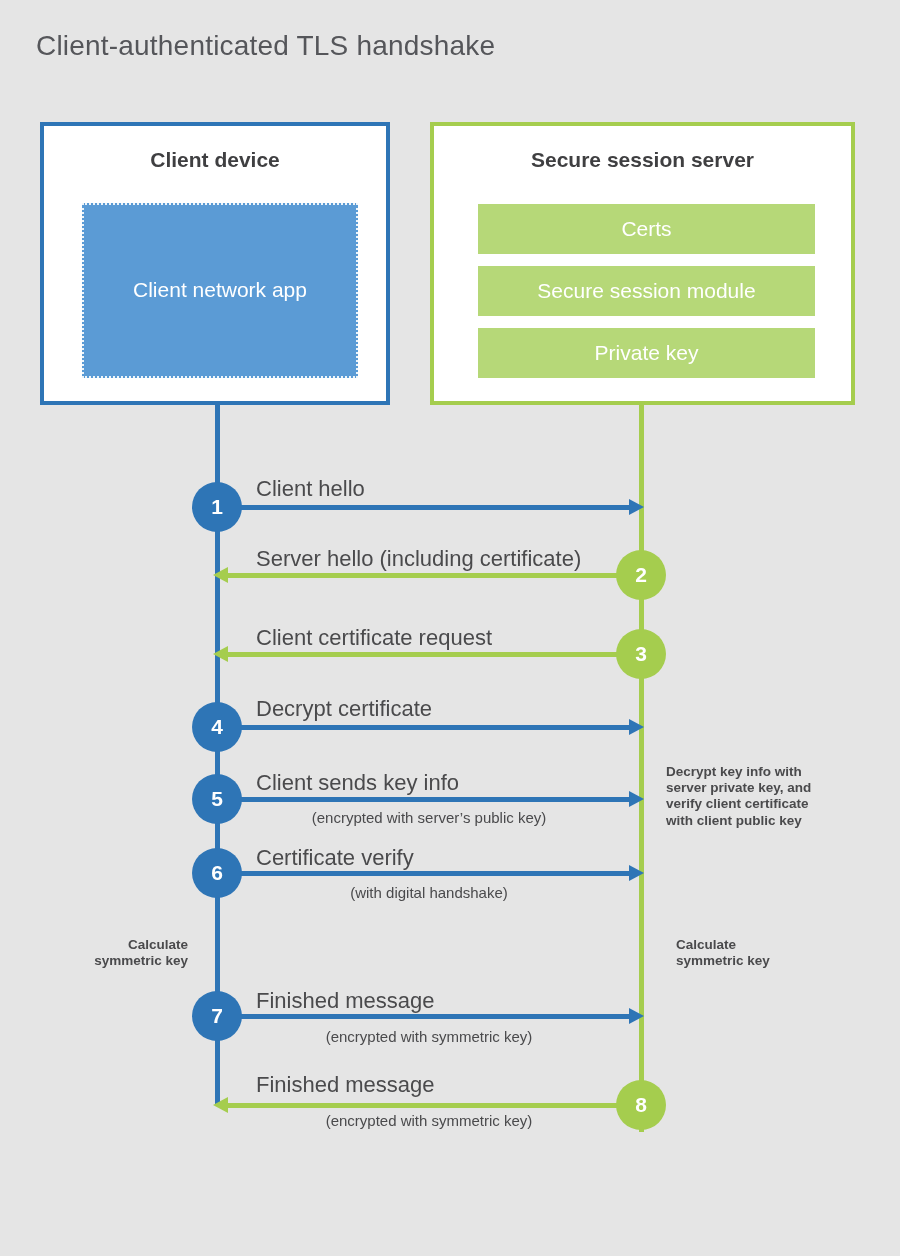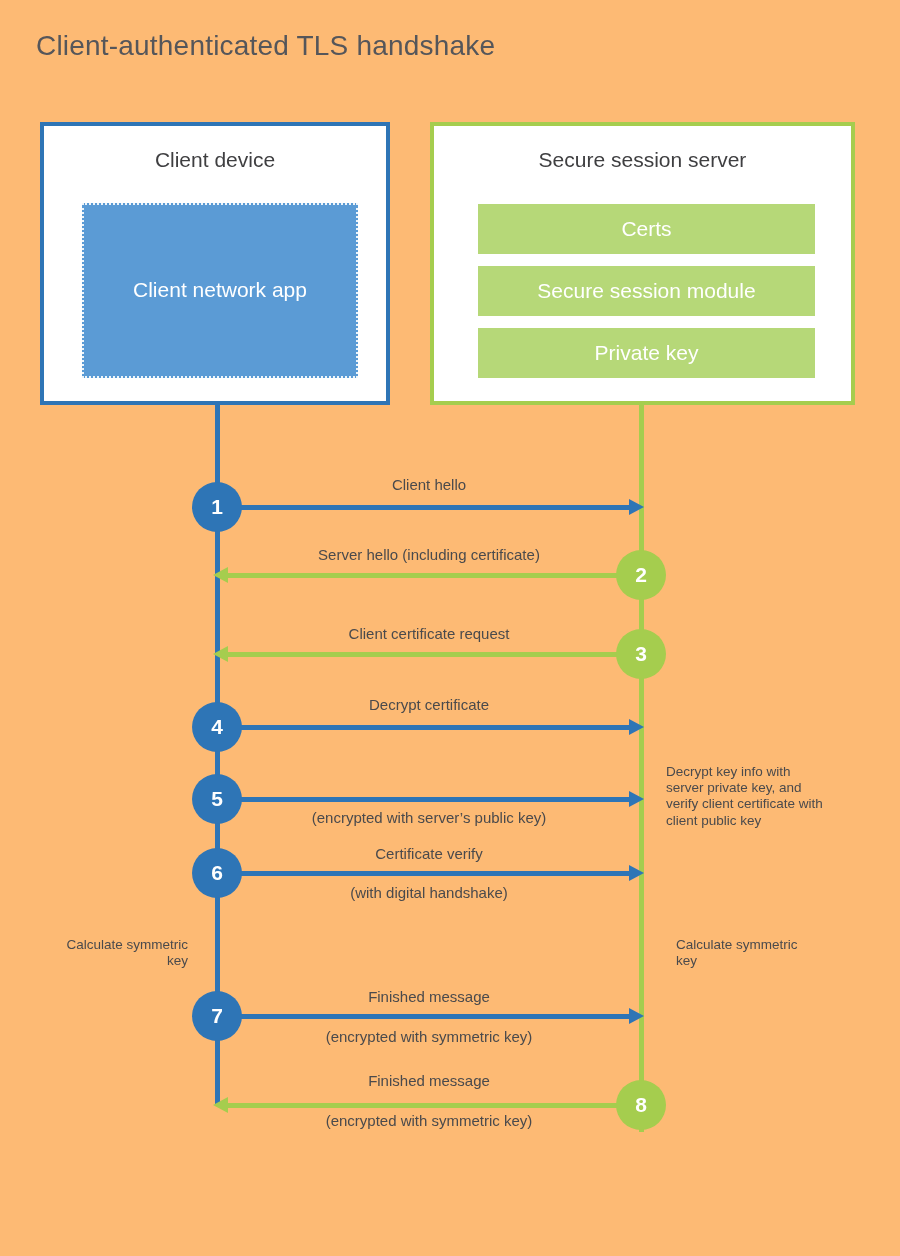"Client-authenticated TLS handshake" .canvas { background: #fdba74 -> #e5e5e5 }
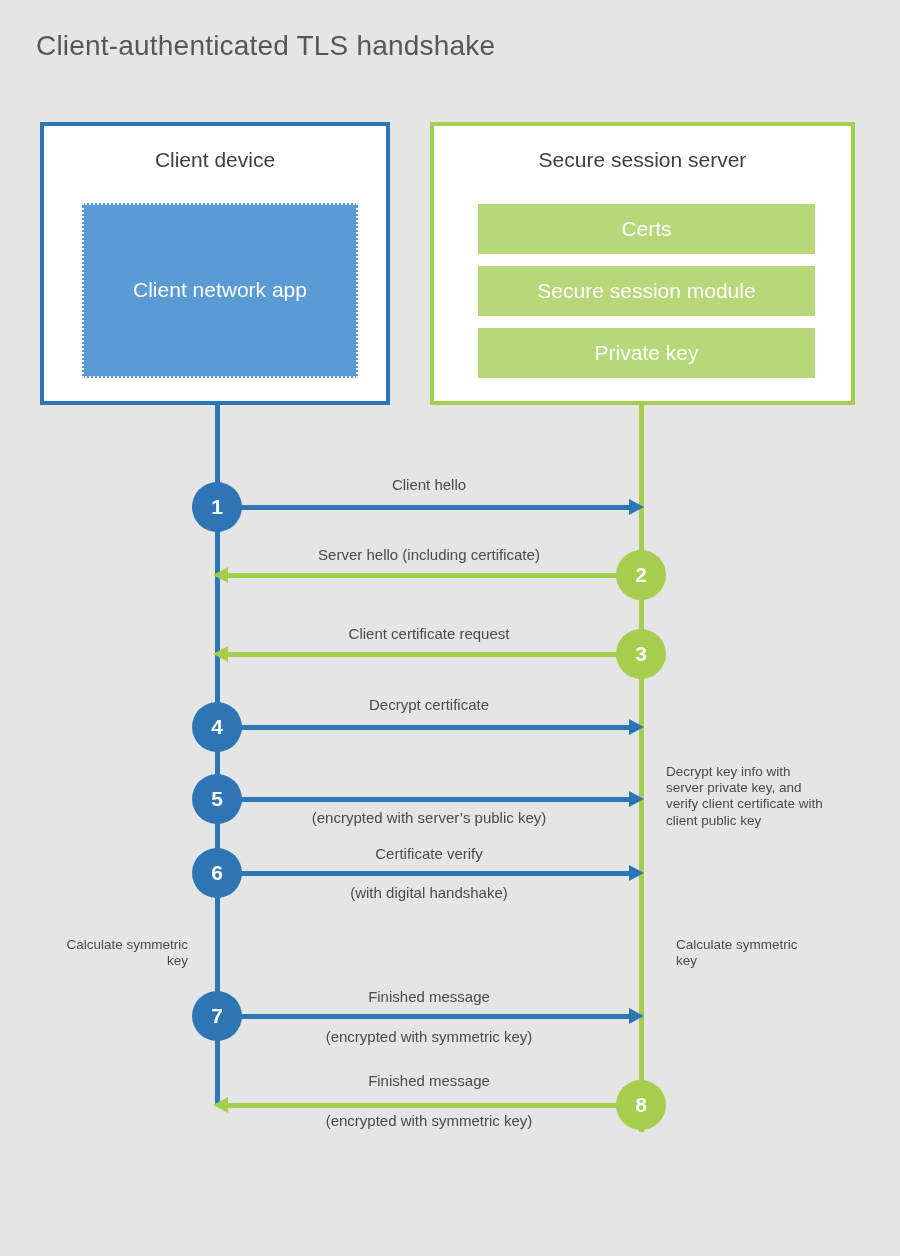"Client device" .actor-title { font-weight: normal -> bold }
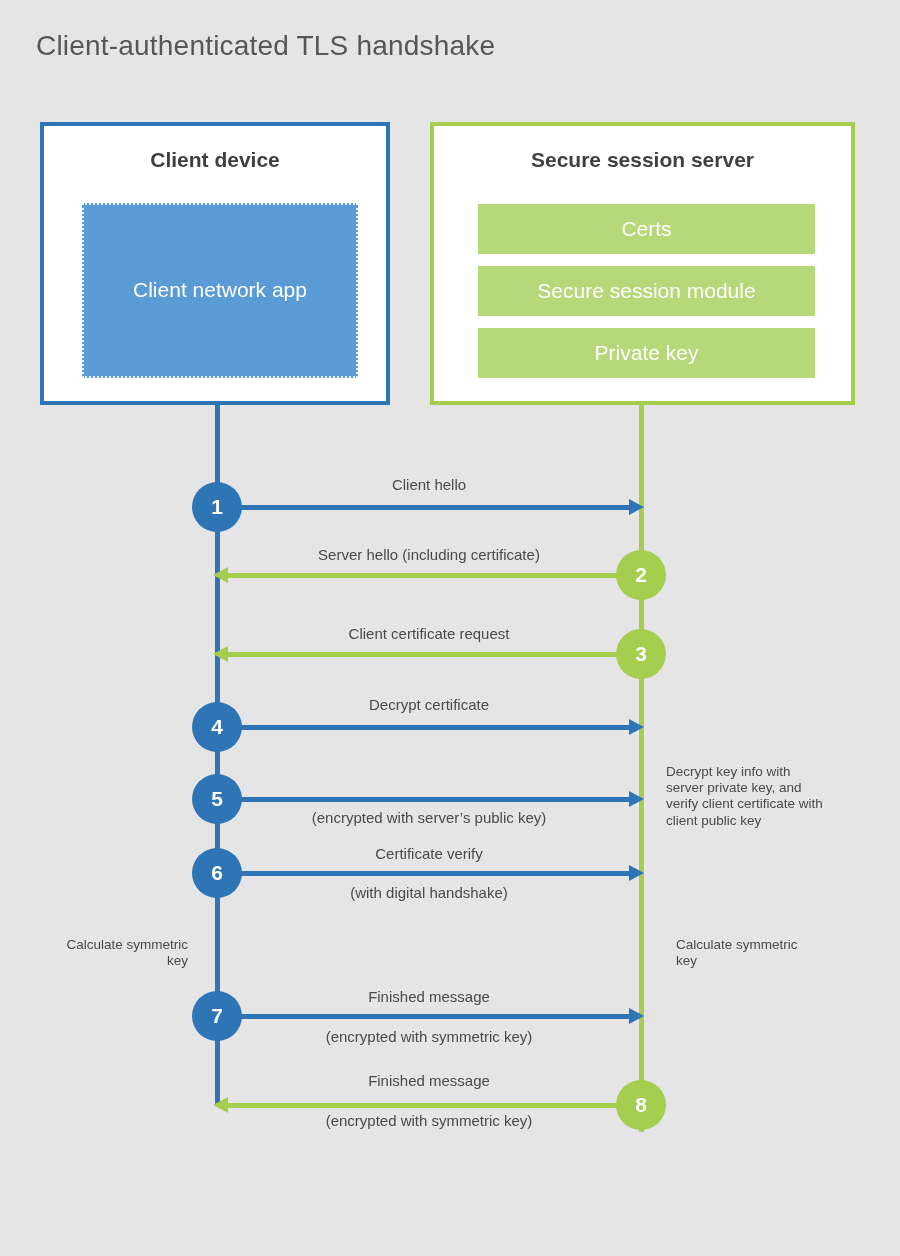"Client hello" .msg-label { font-size: 15px -> 22px; left: 240px -> 256px; text-align: center -> none }
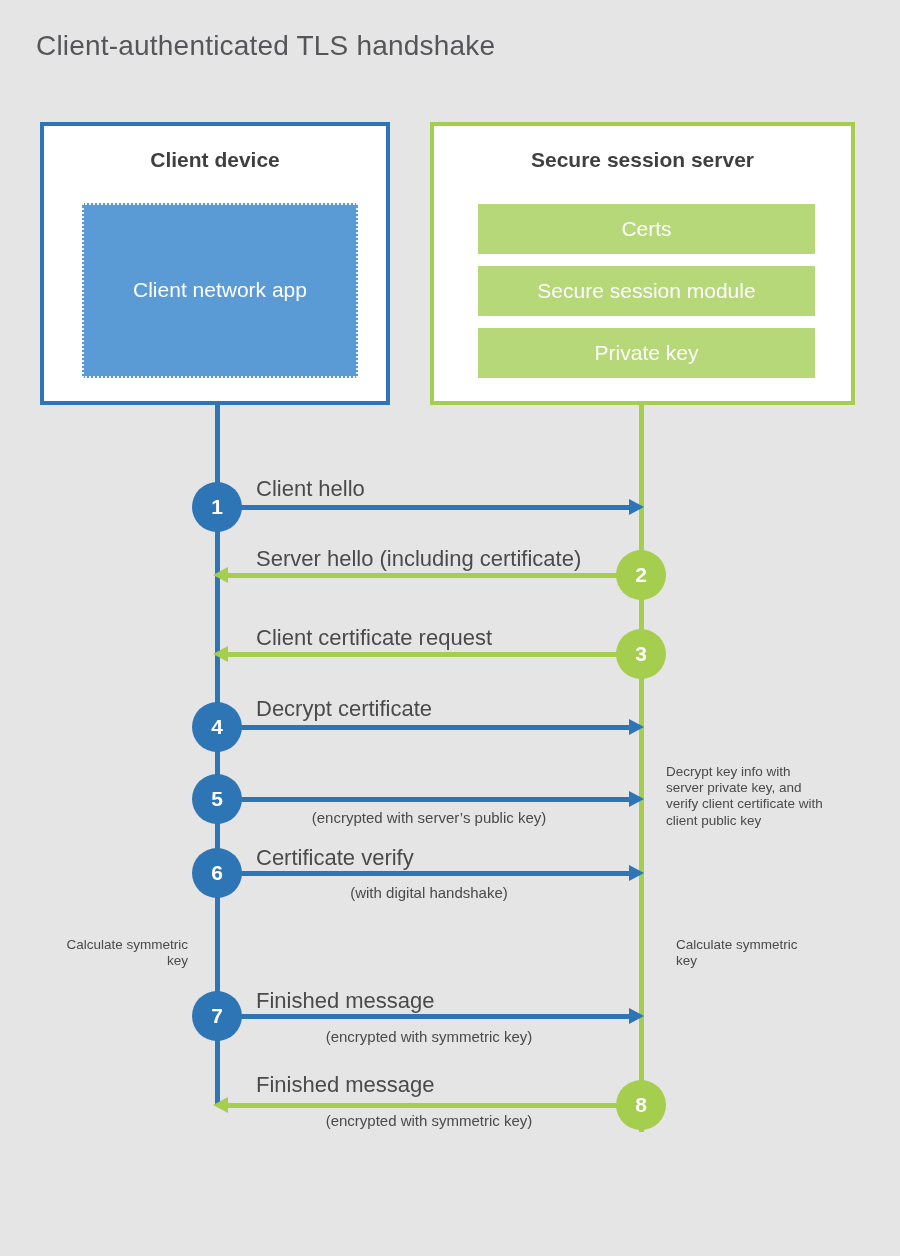"Client sends key info" div.msg-label { html: none -> <div>Client sends key info</div> }
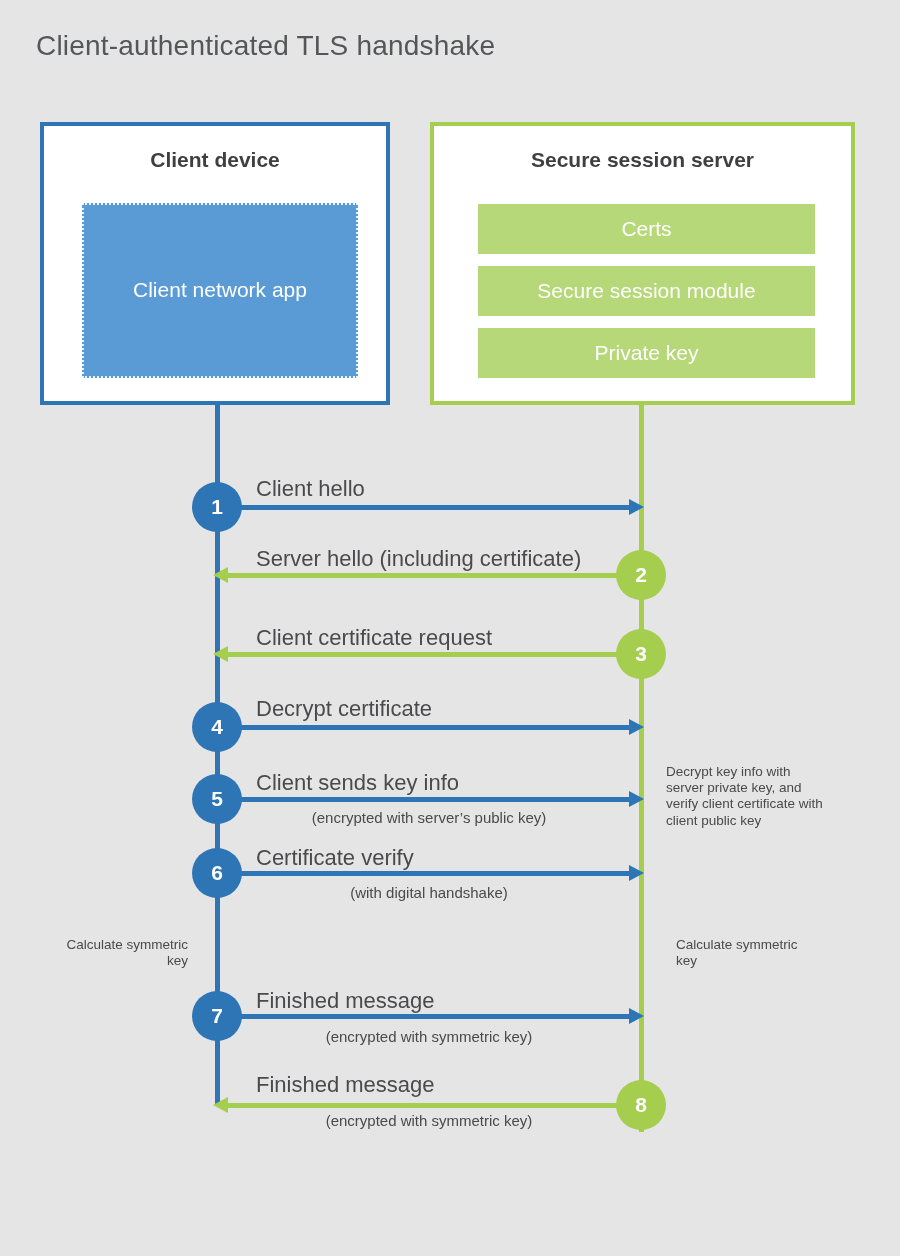"Decrypt key info with server" .note { font-weight: none -> bold }
